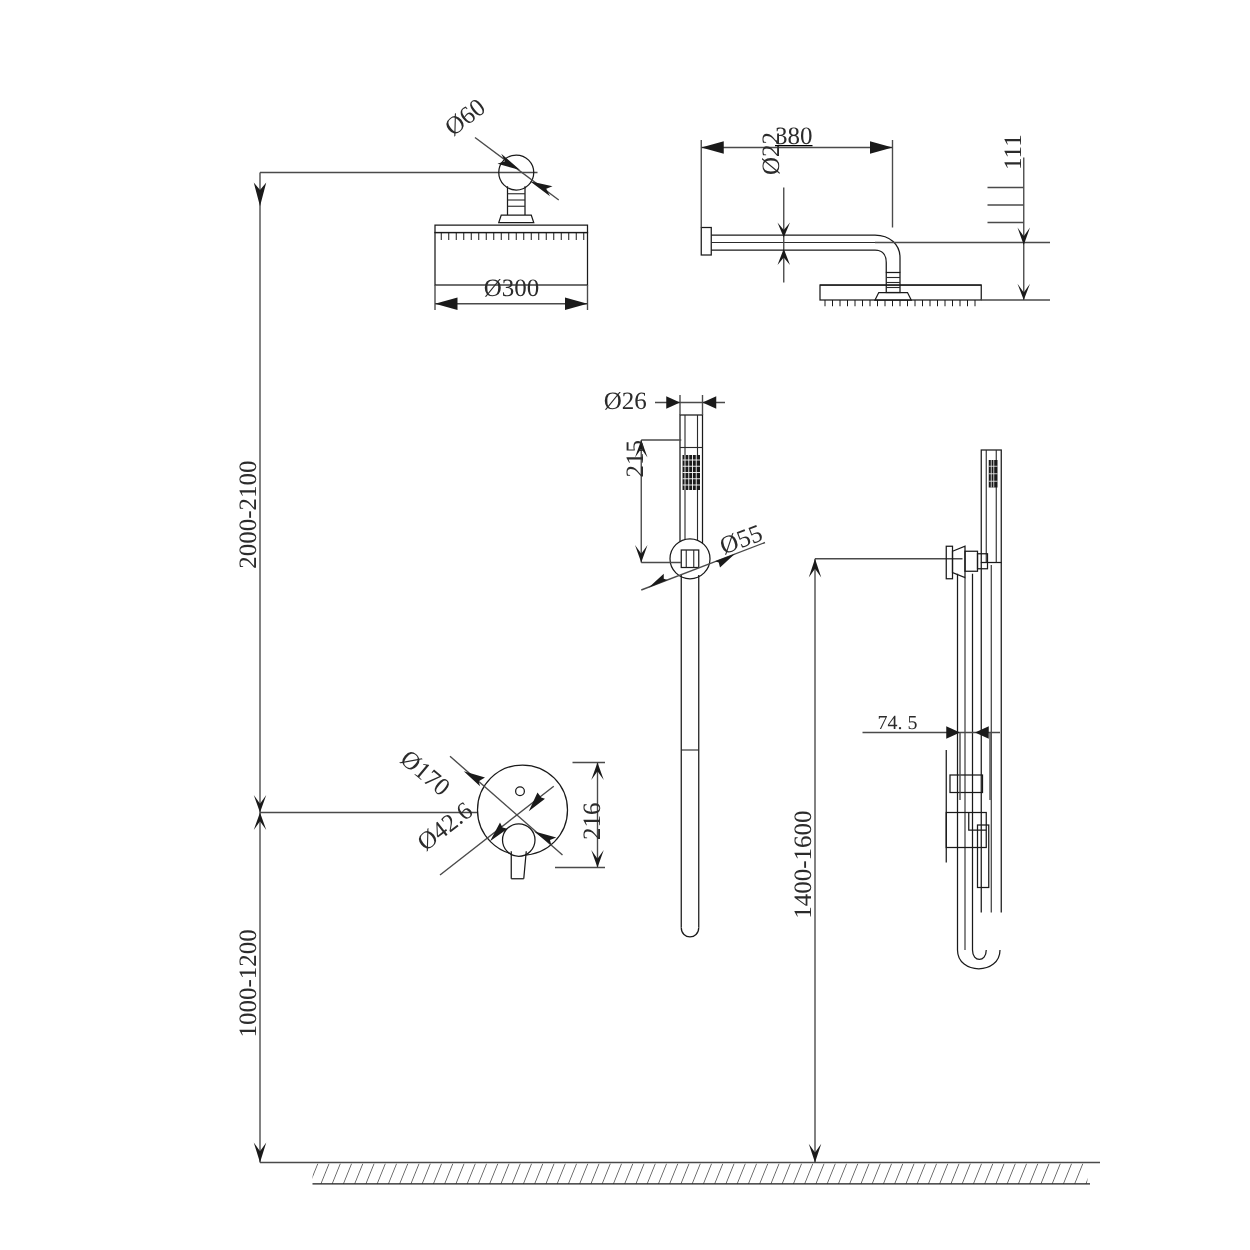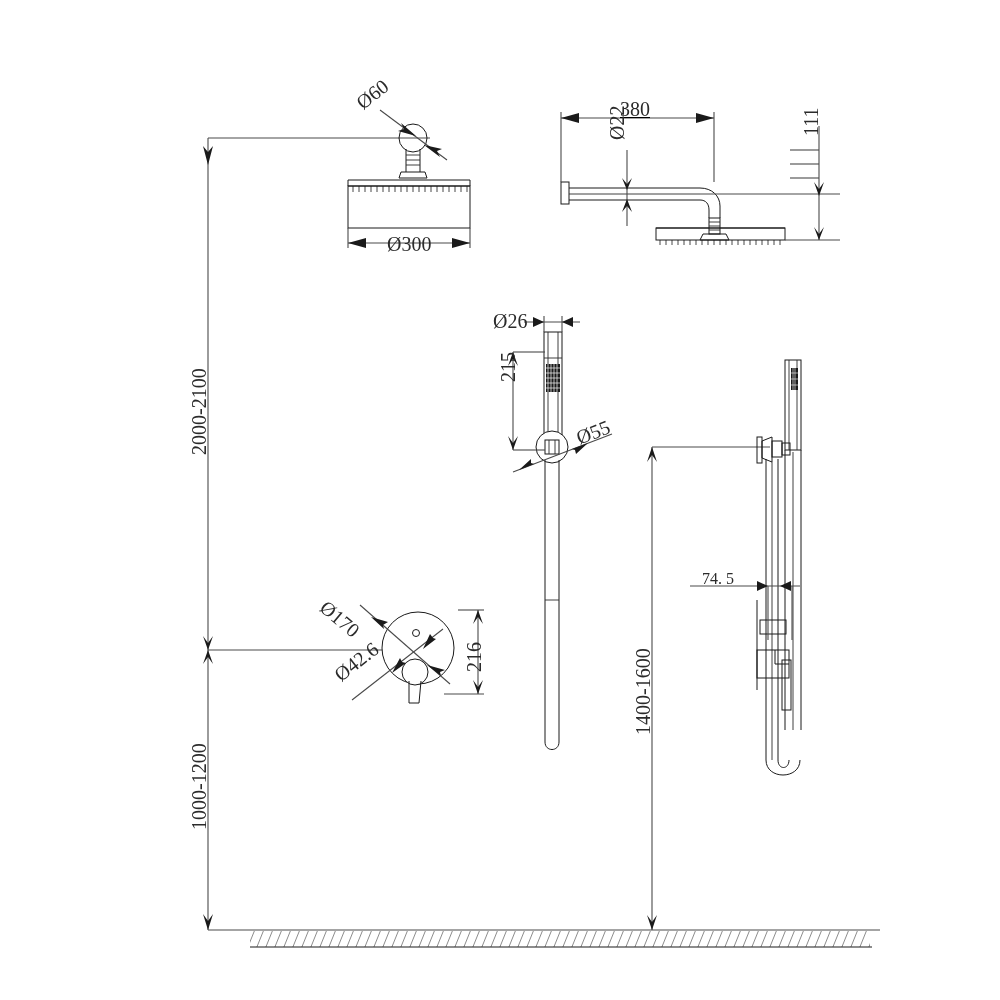"Ø300" div { top: 233px -> 220px }
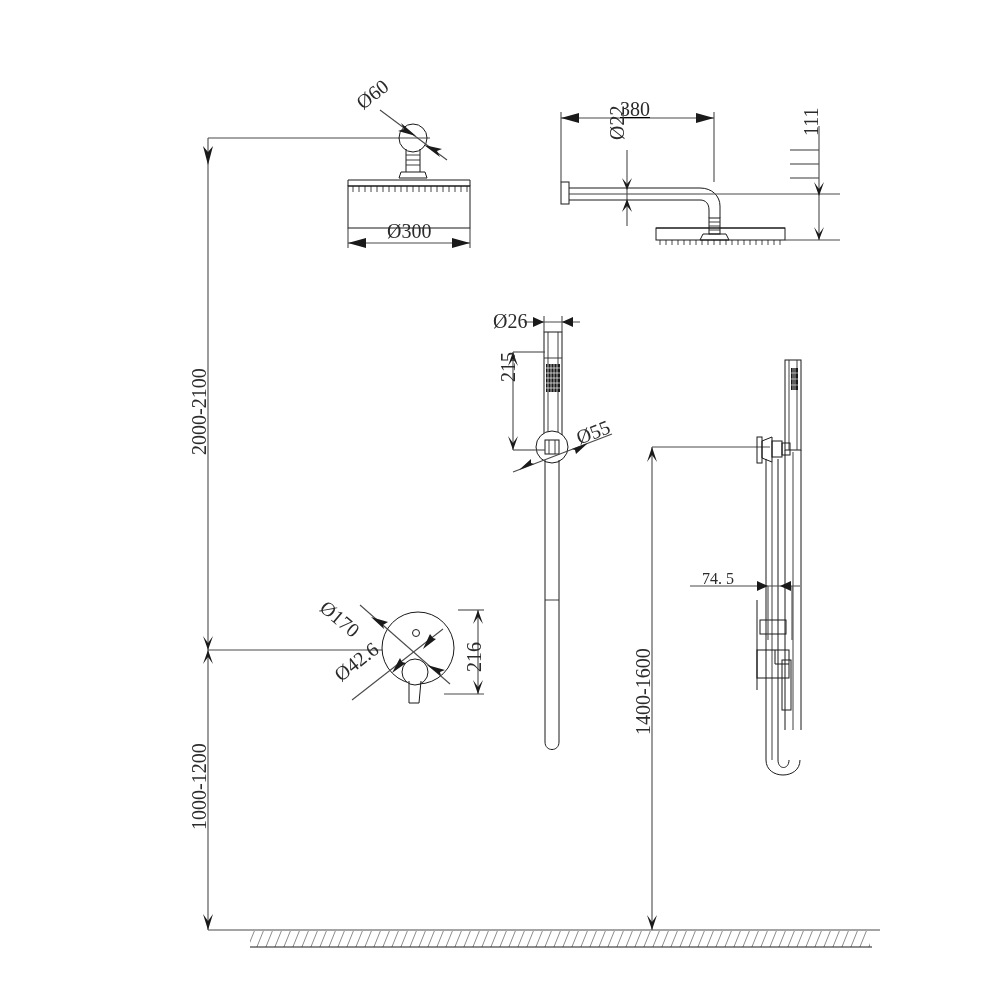"Ø26" div { left: 493px -> 483px }
